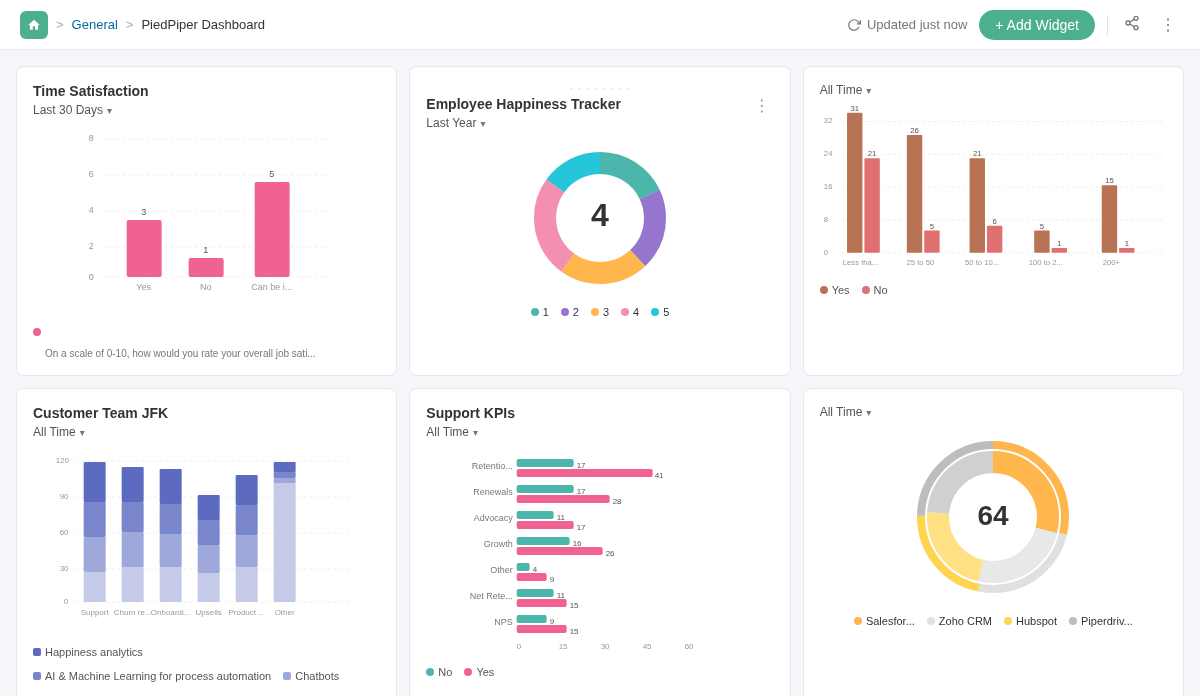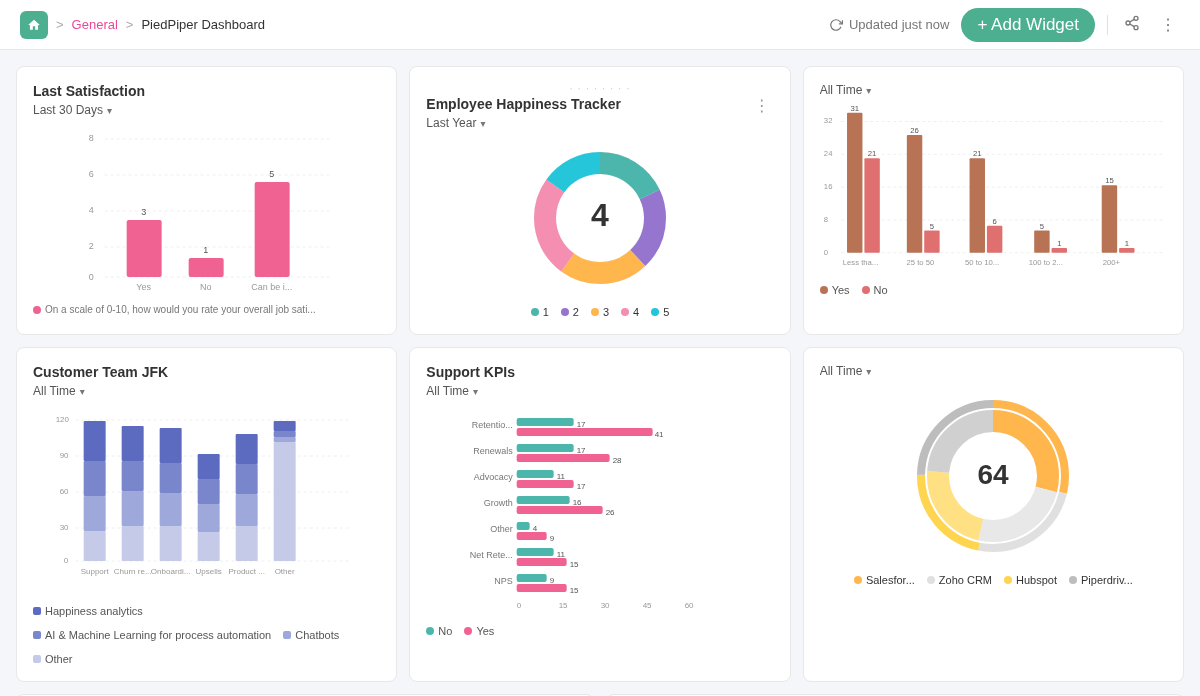"General" .header-left .breadcrumb-link { color: #ec4899 -> #0369a1 }
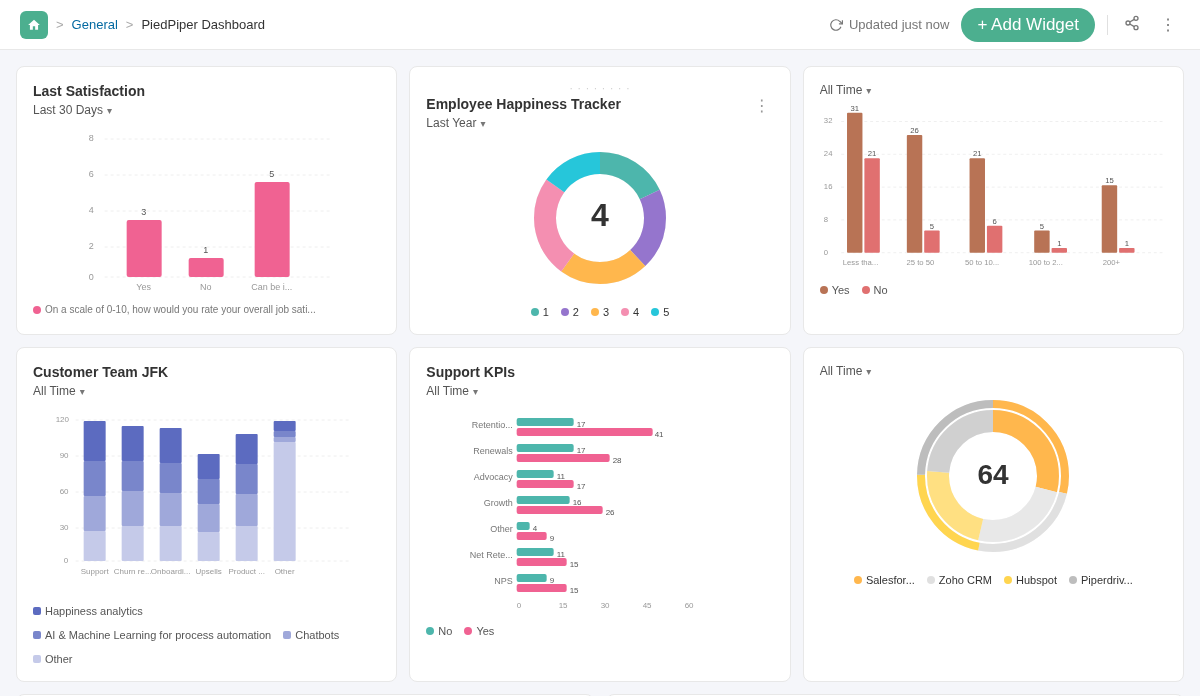"+ Add Widget" .add-widget-btn { font-size: 17px -> 14px }
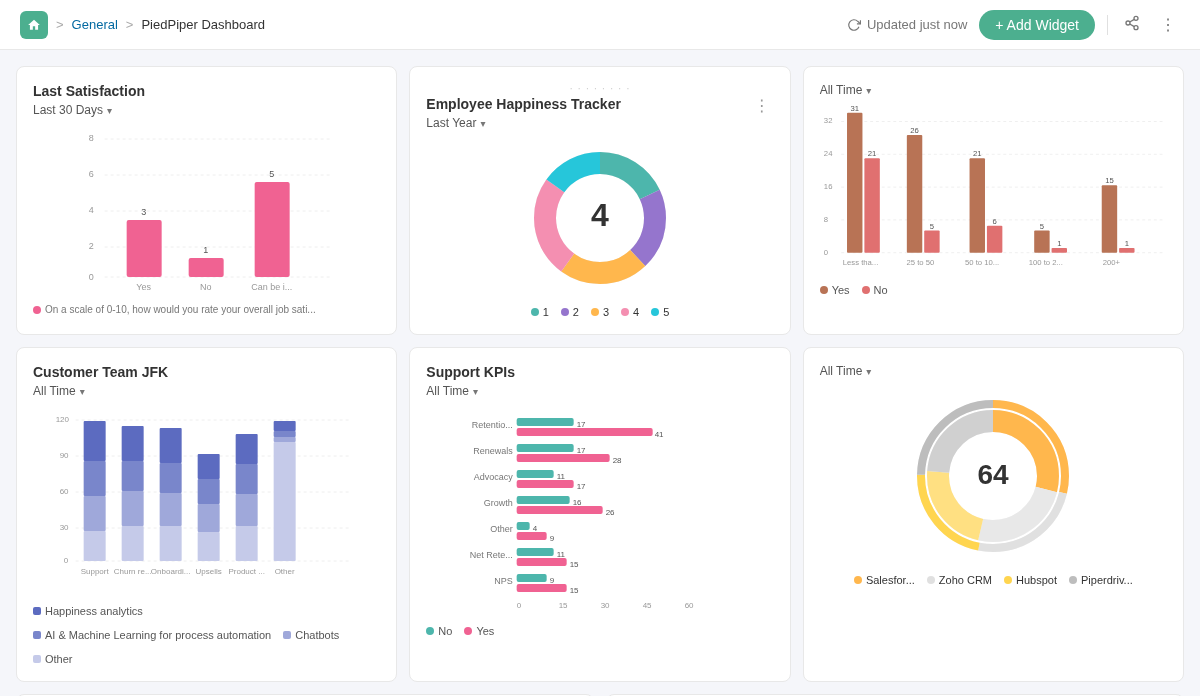"Last Satisfaction" div.widget-title { text: Last -> Time }
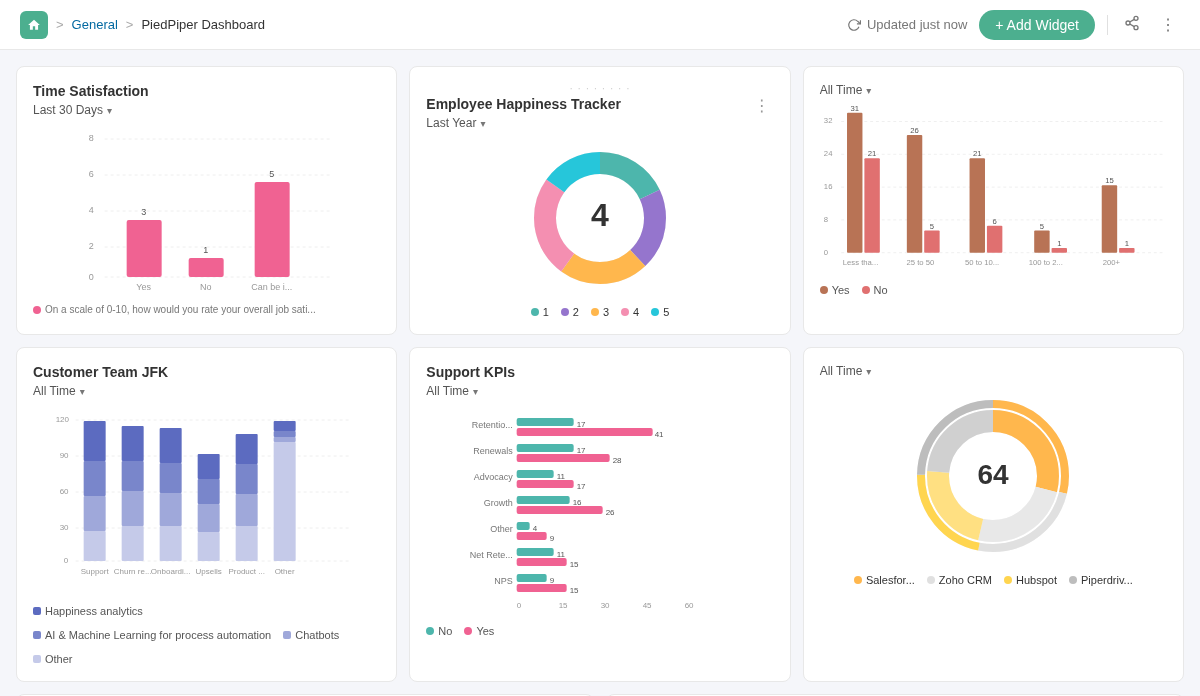"On a scale of 0-10," span { margin-top: none -> 44px }
